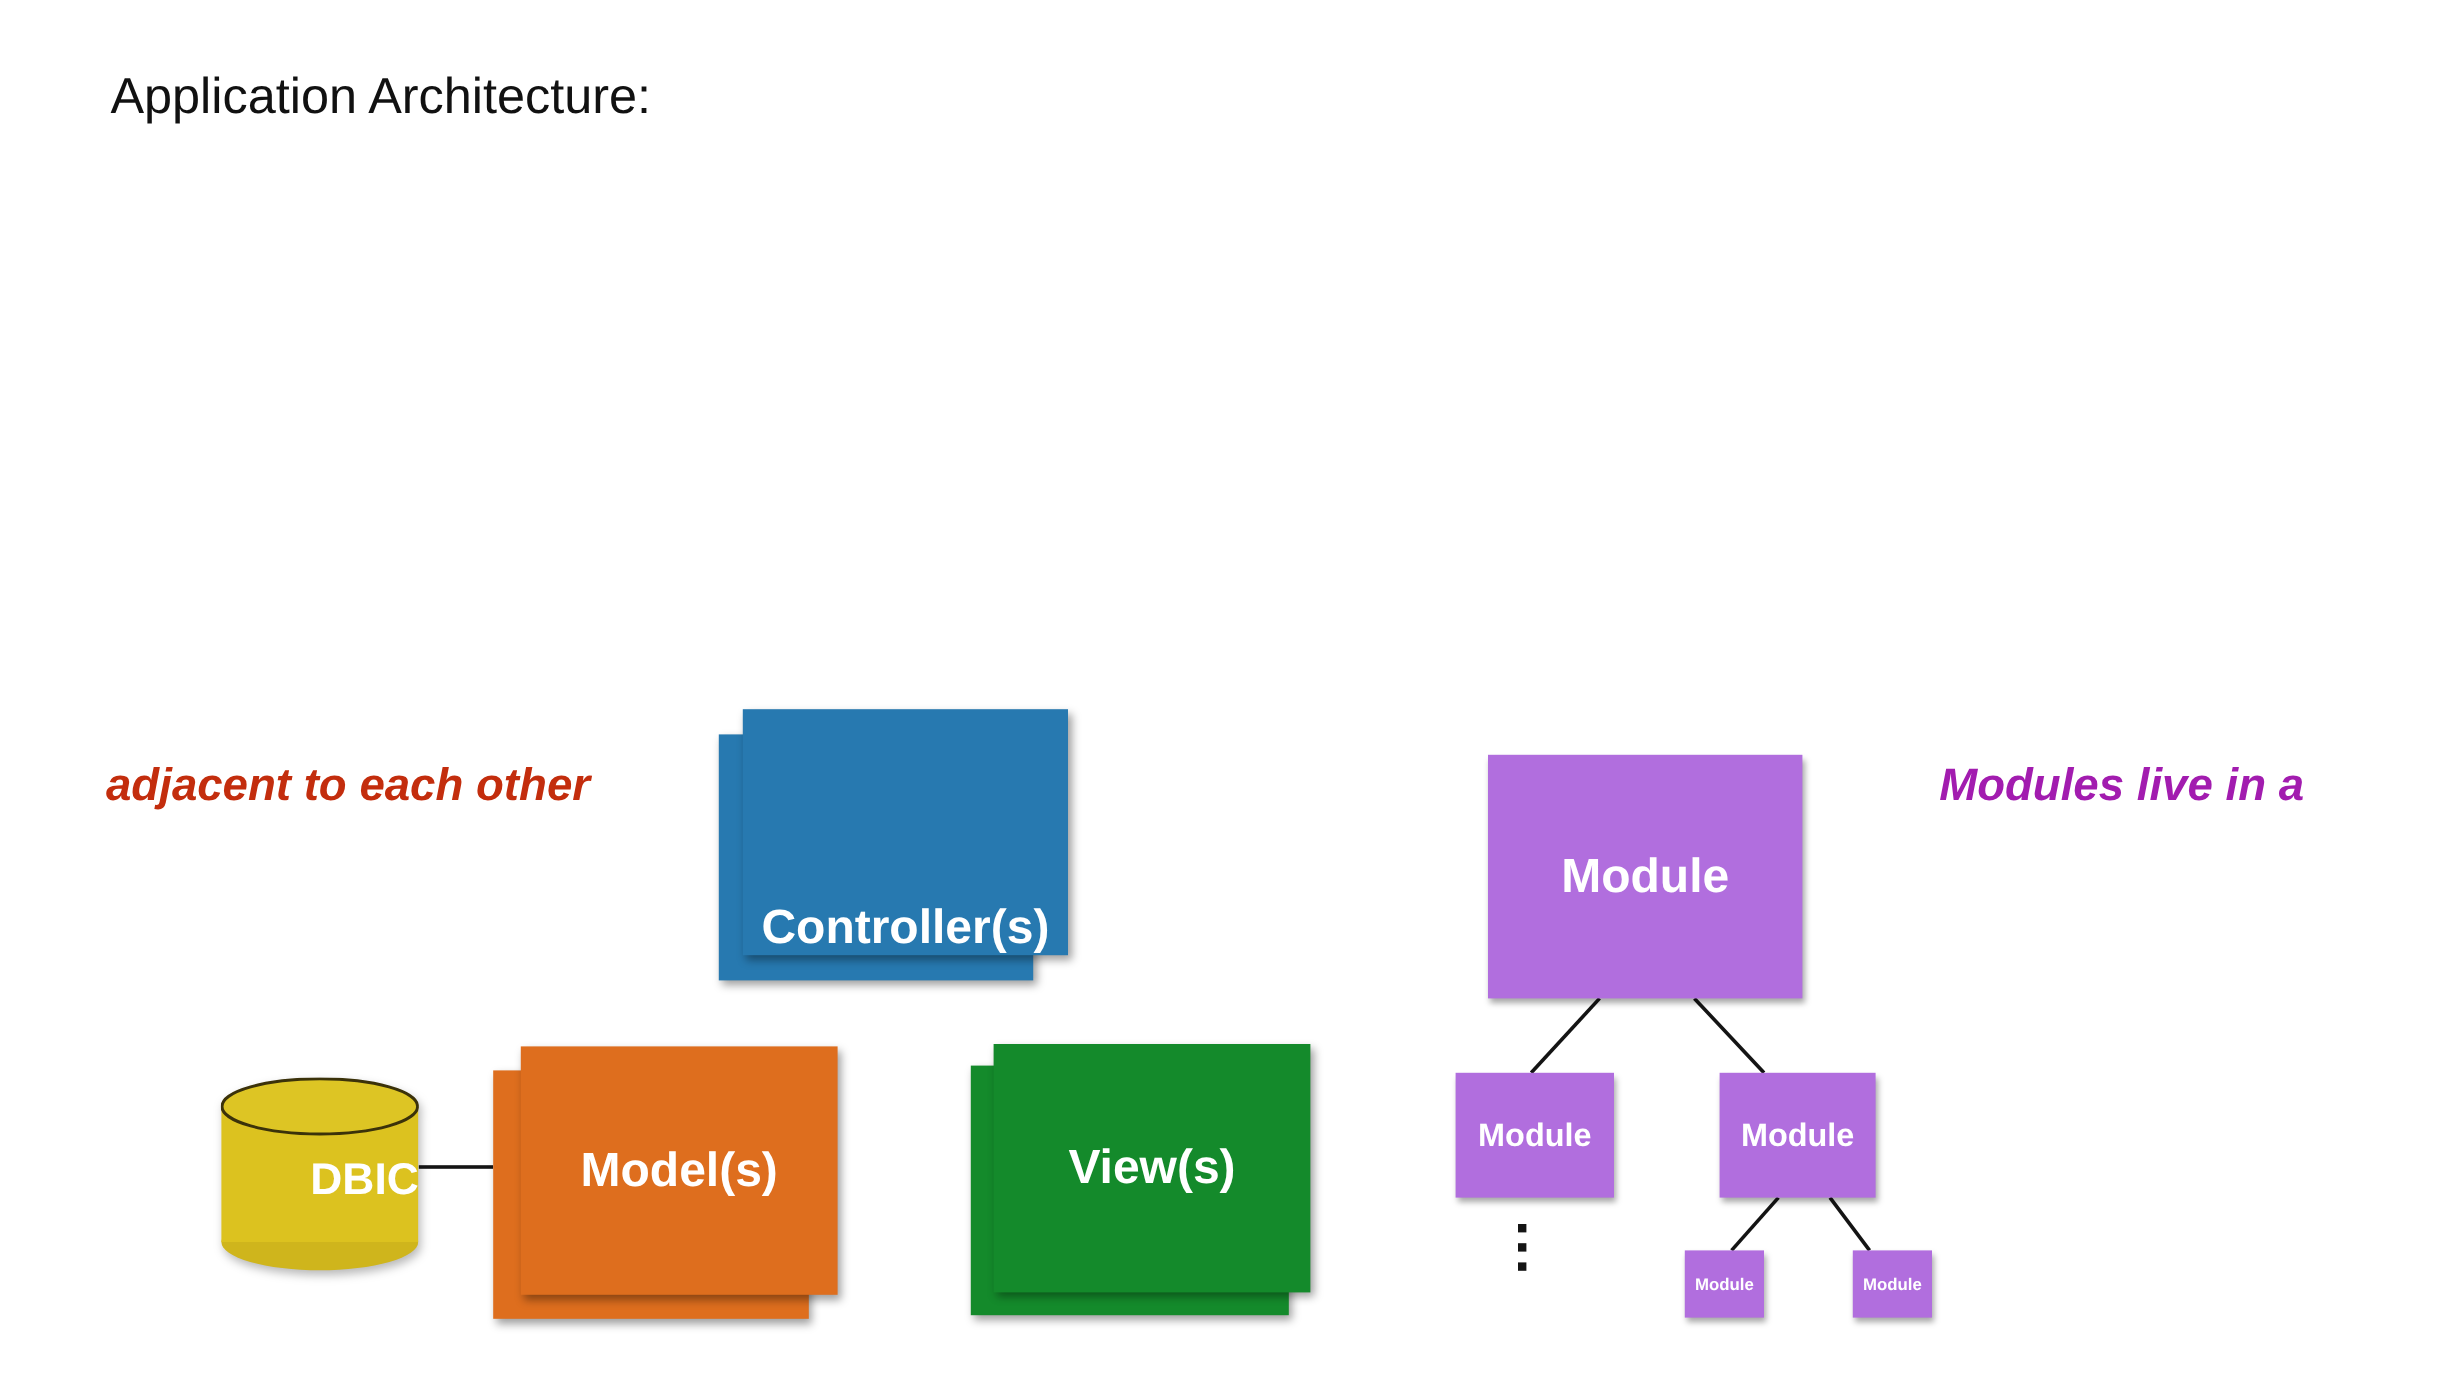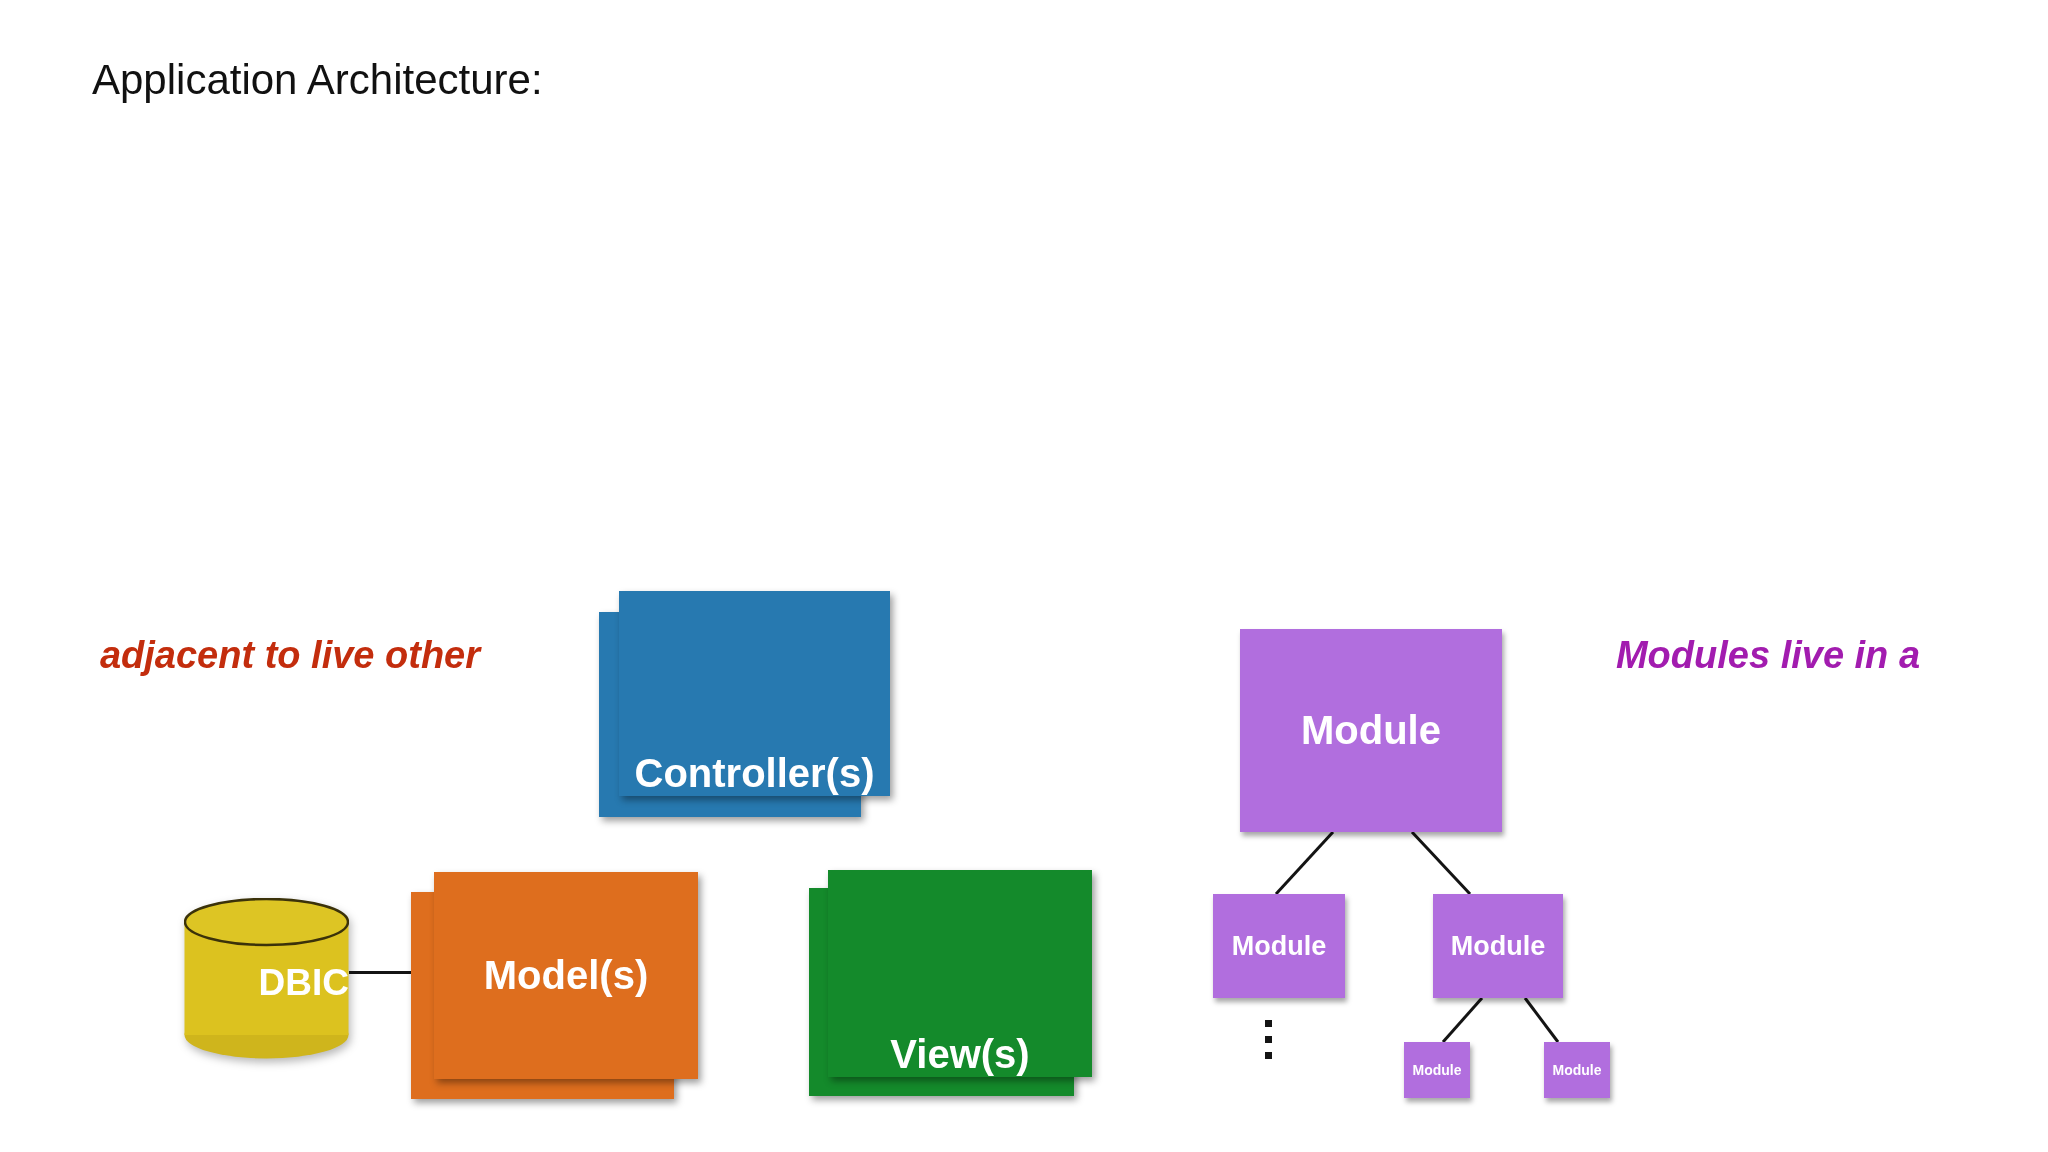"adjacent to live other" div { text: live -> each }
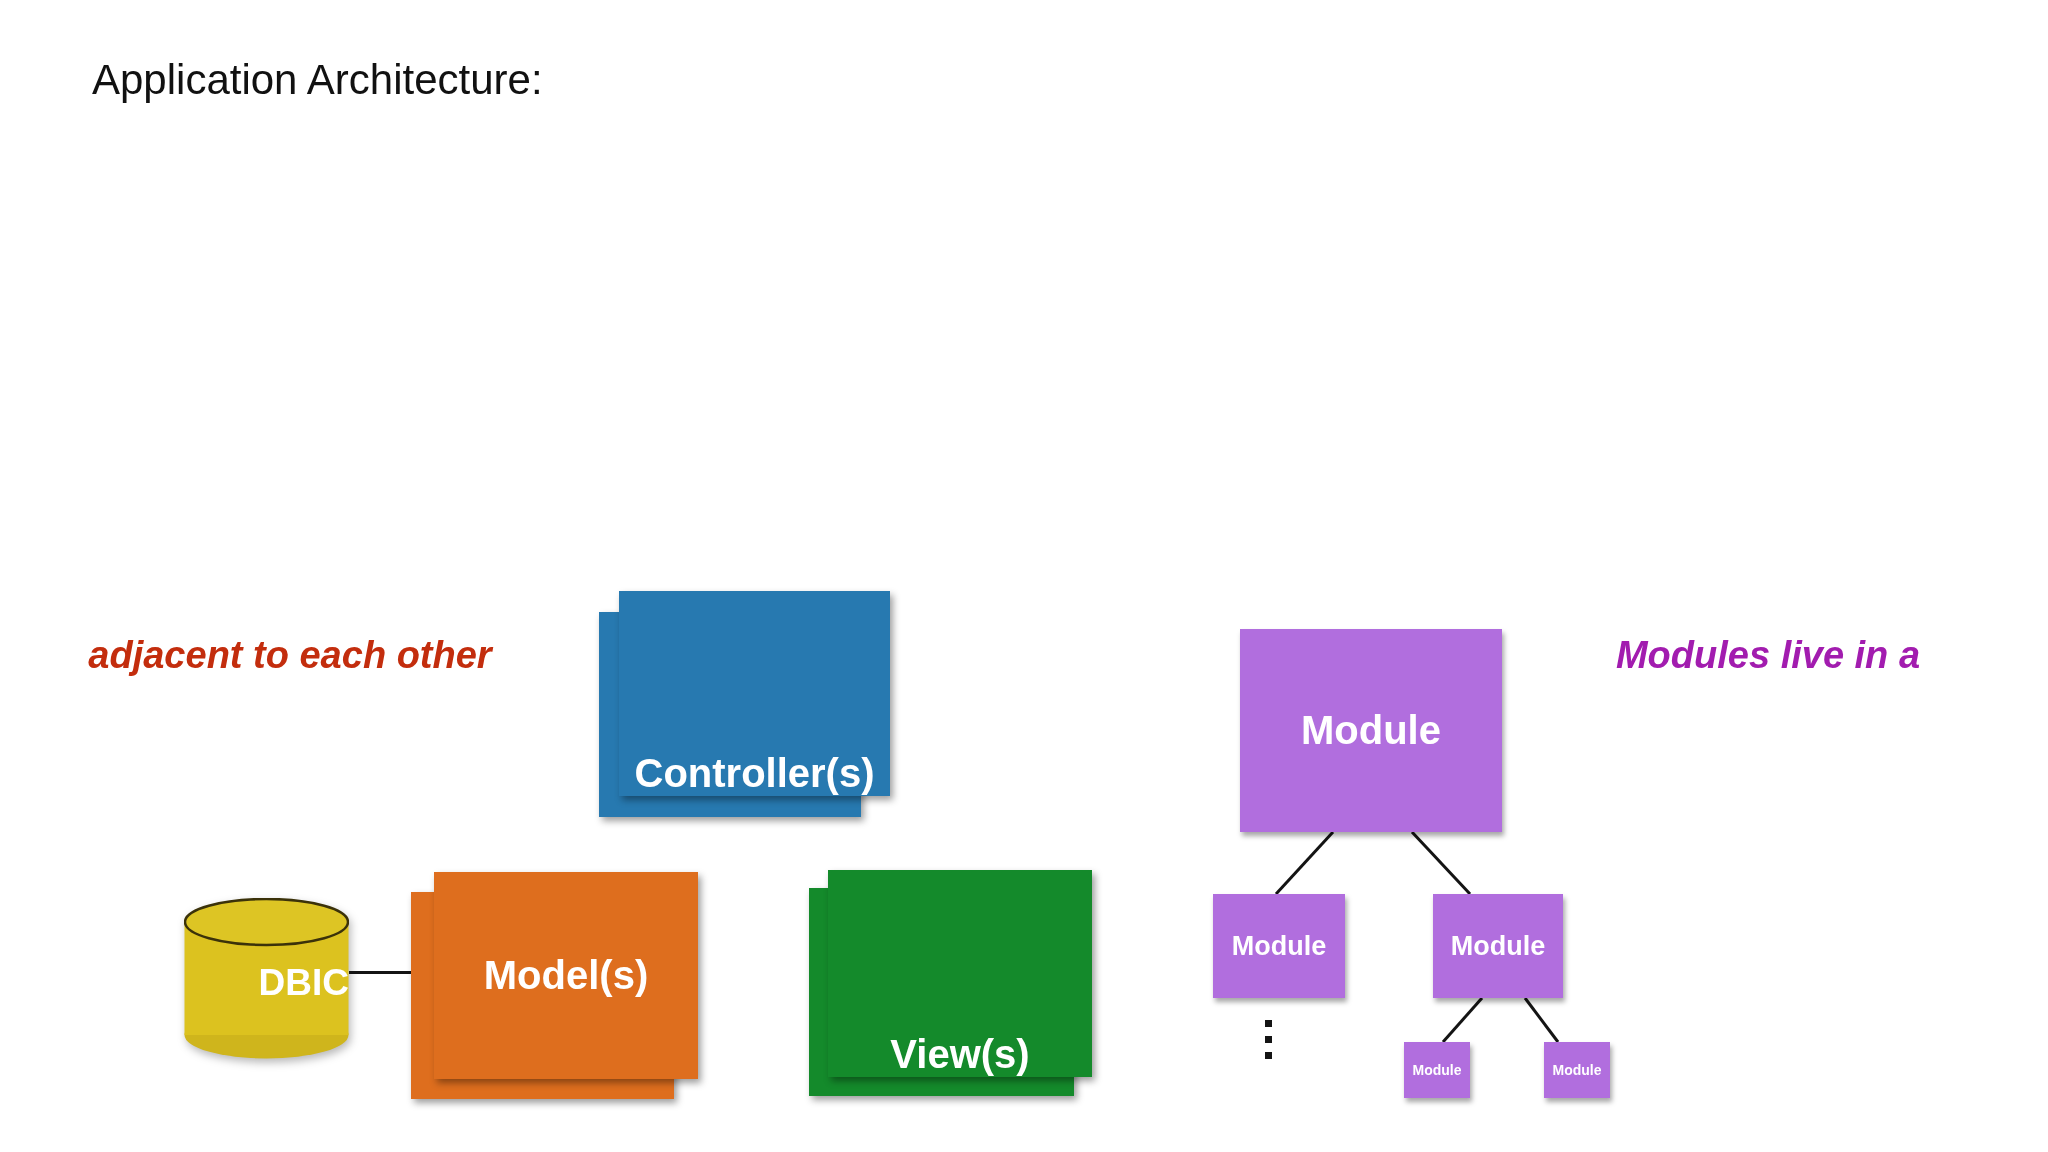"View(s)" .stack-view .front { align-items: flex-end -> none }
